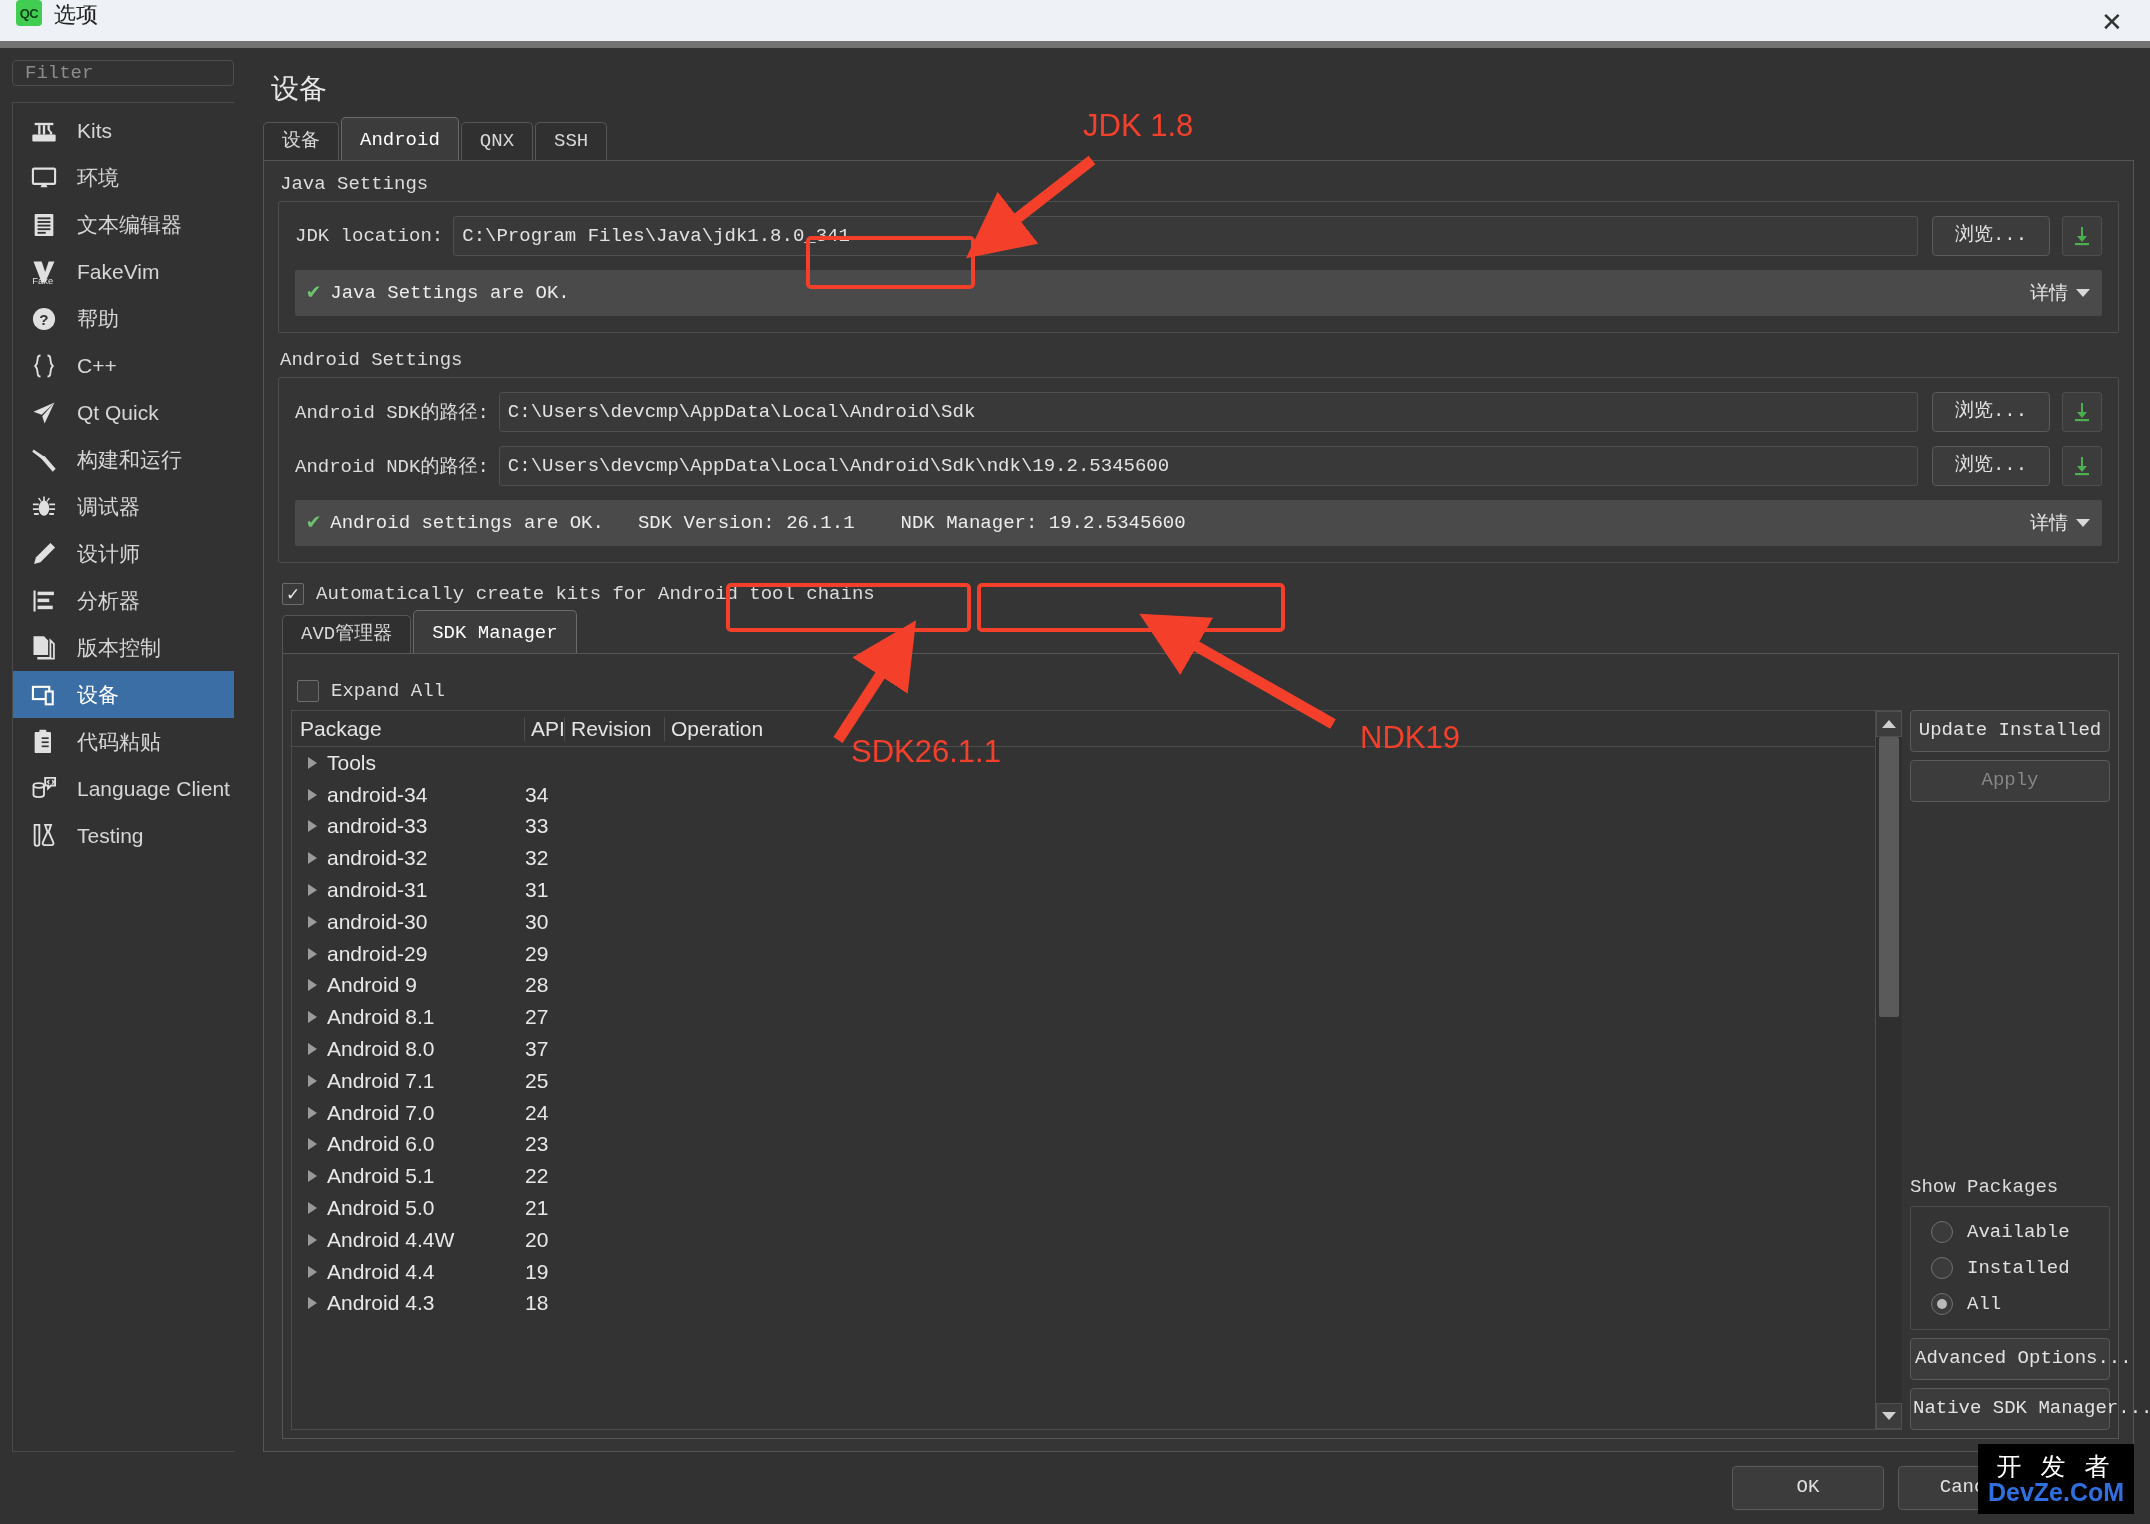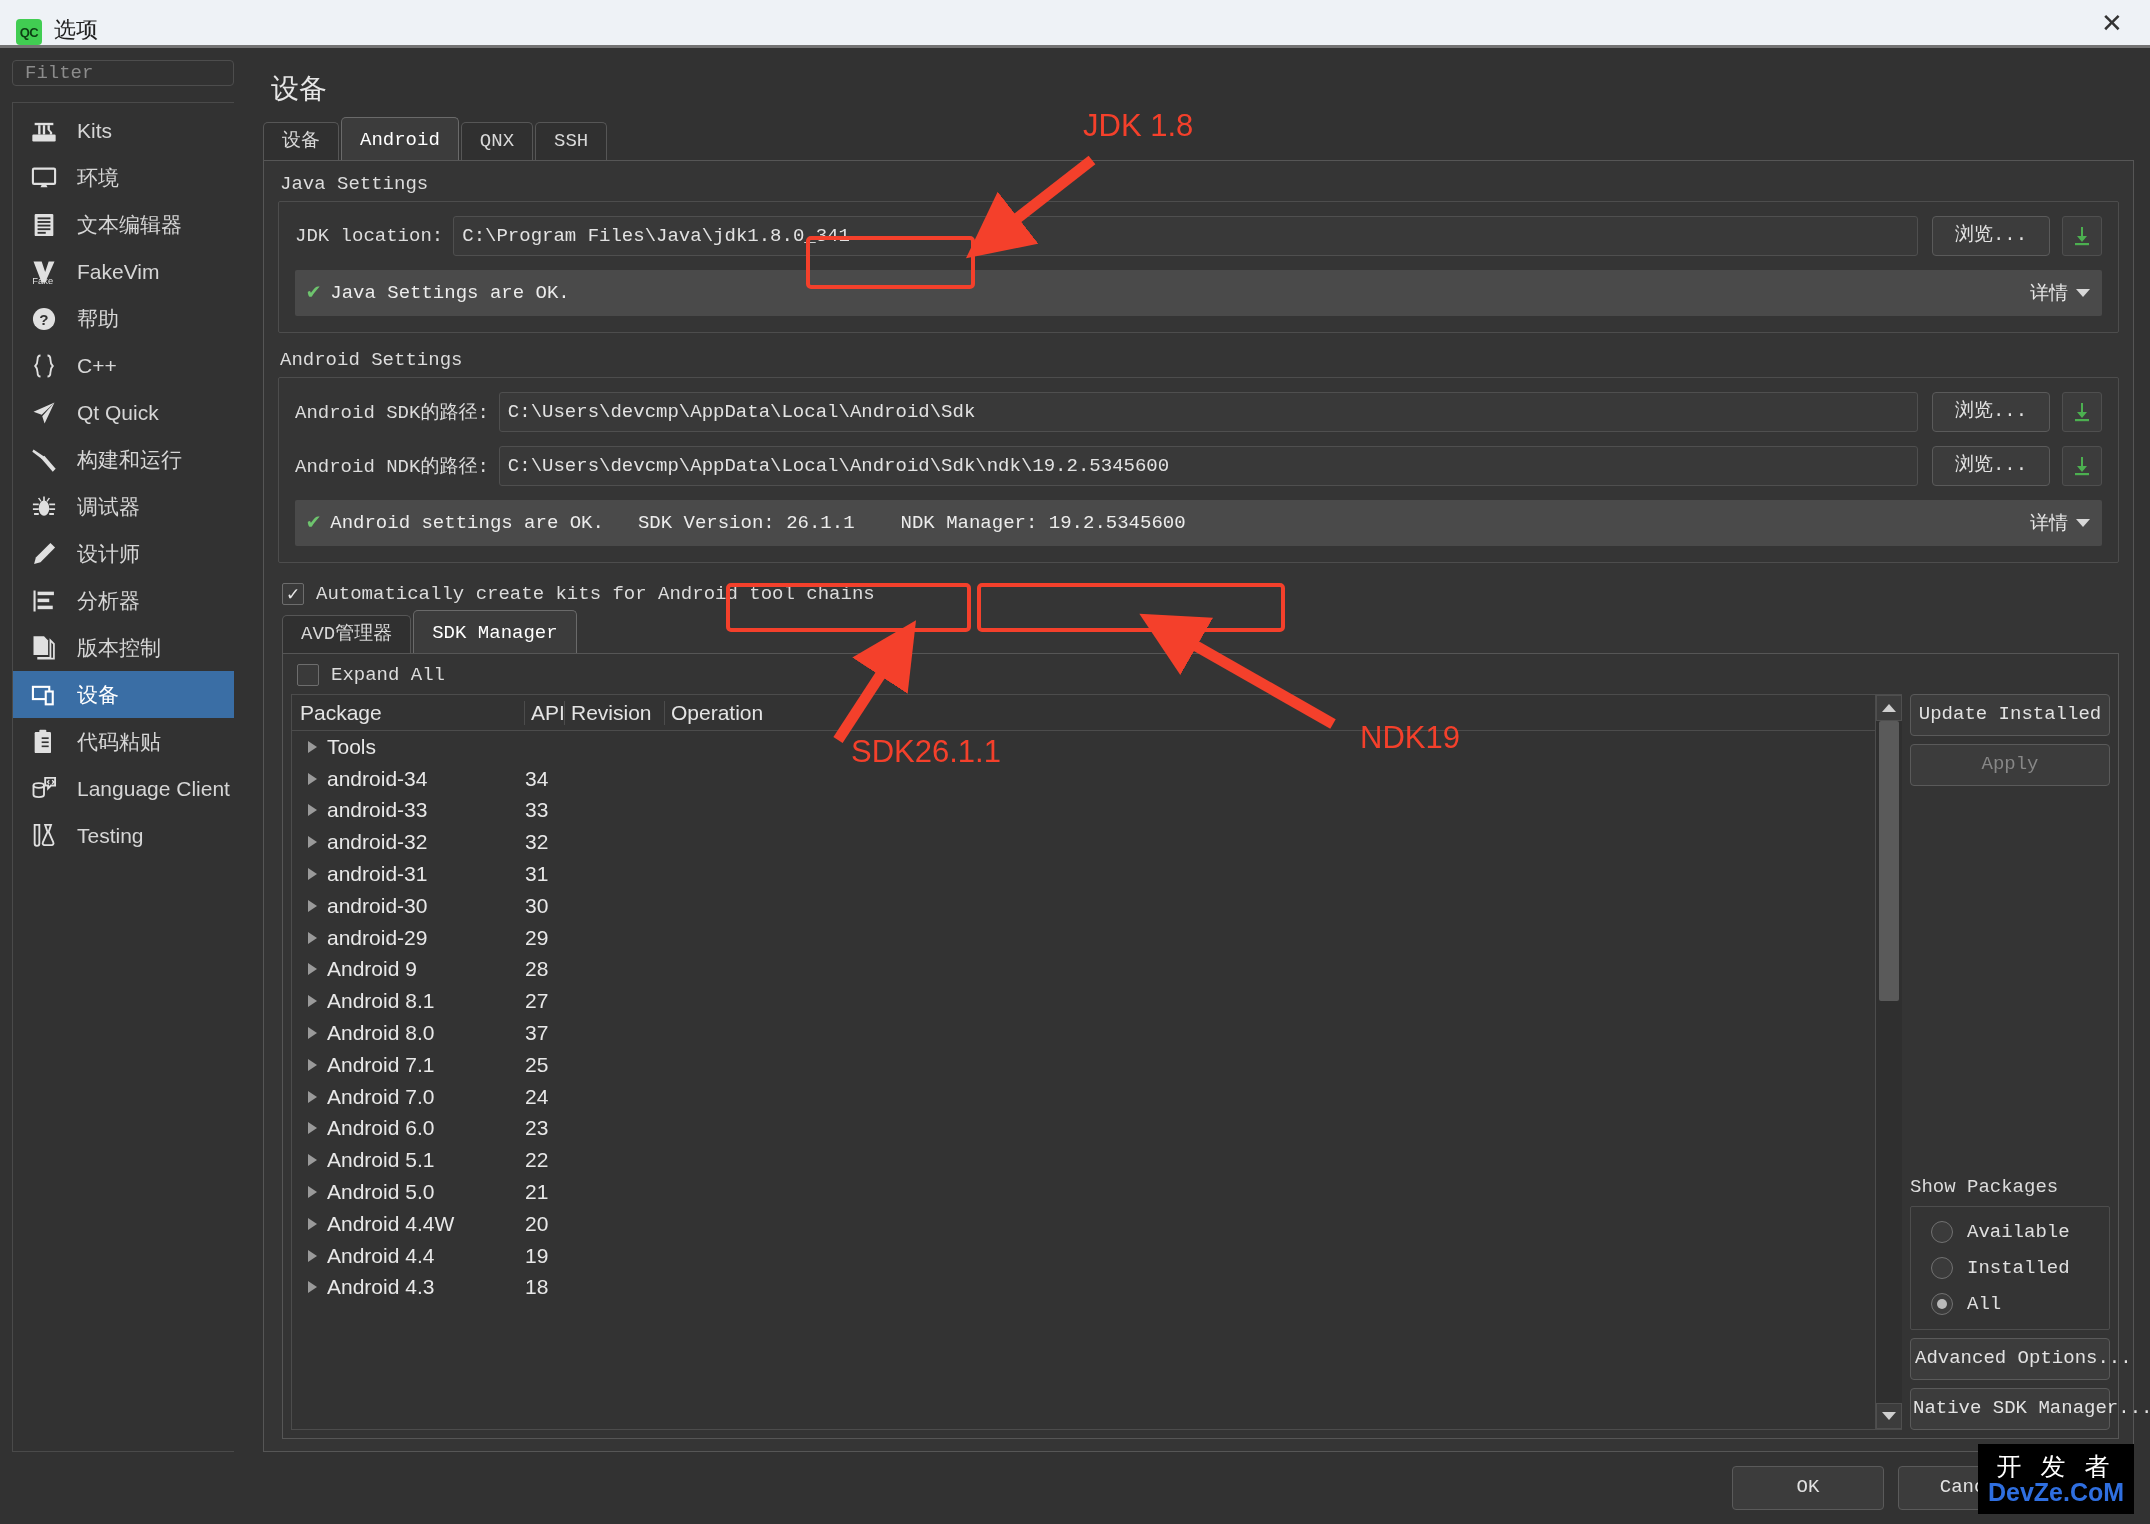"QC" .titlebar { align-items: flex-end -> flex-start; border-bottom: 3px solid #737373 -> 7px solid #737373 }
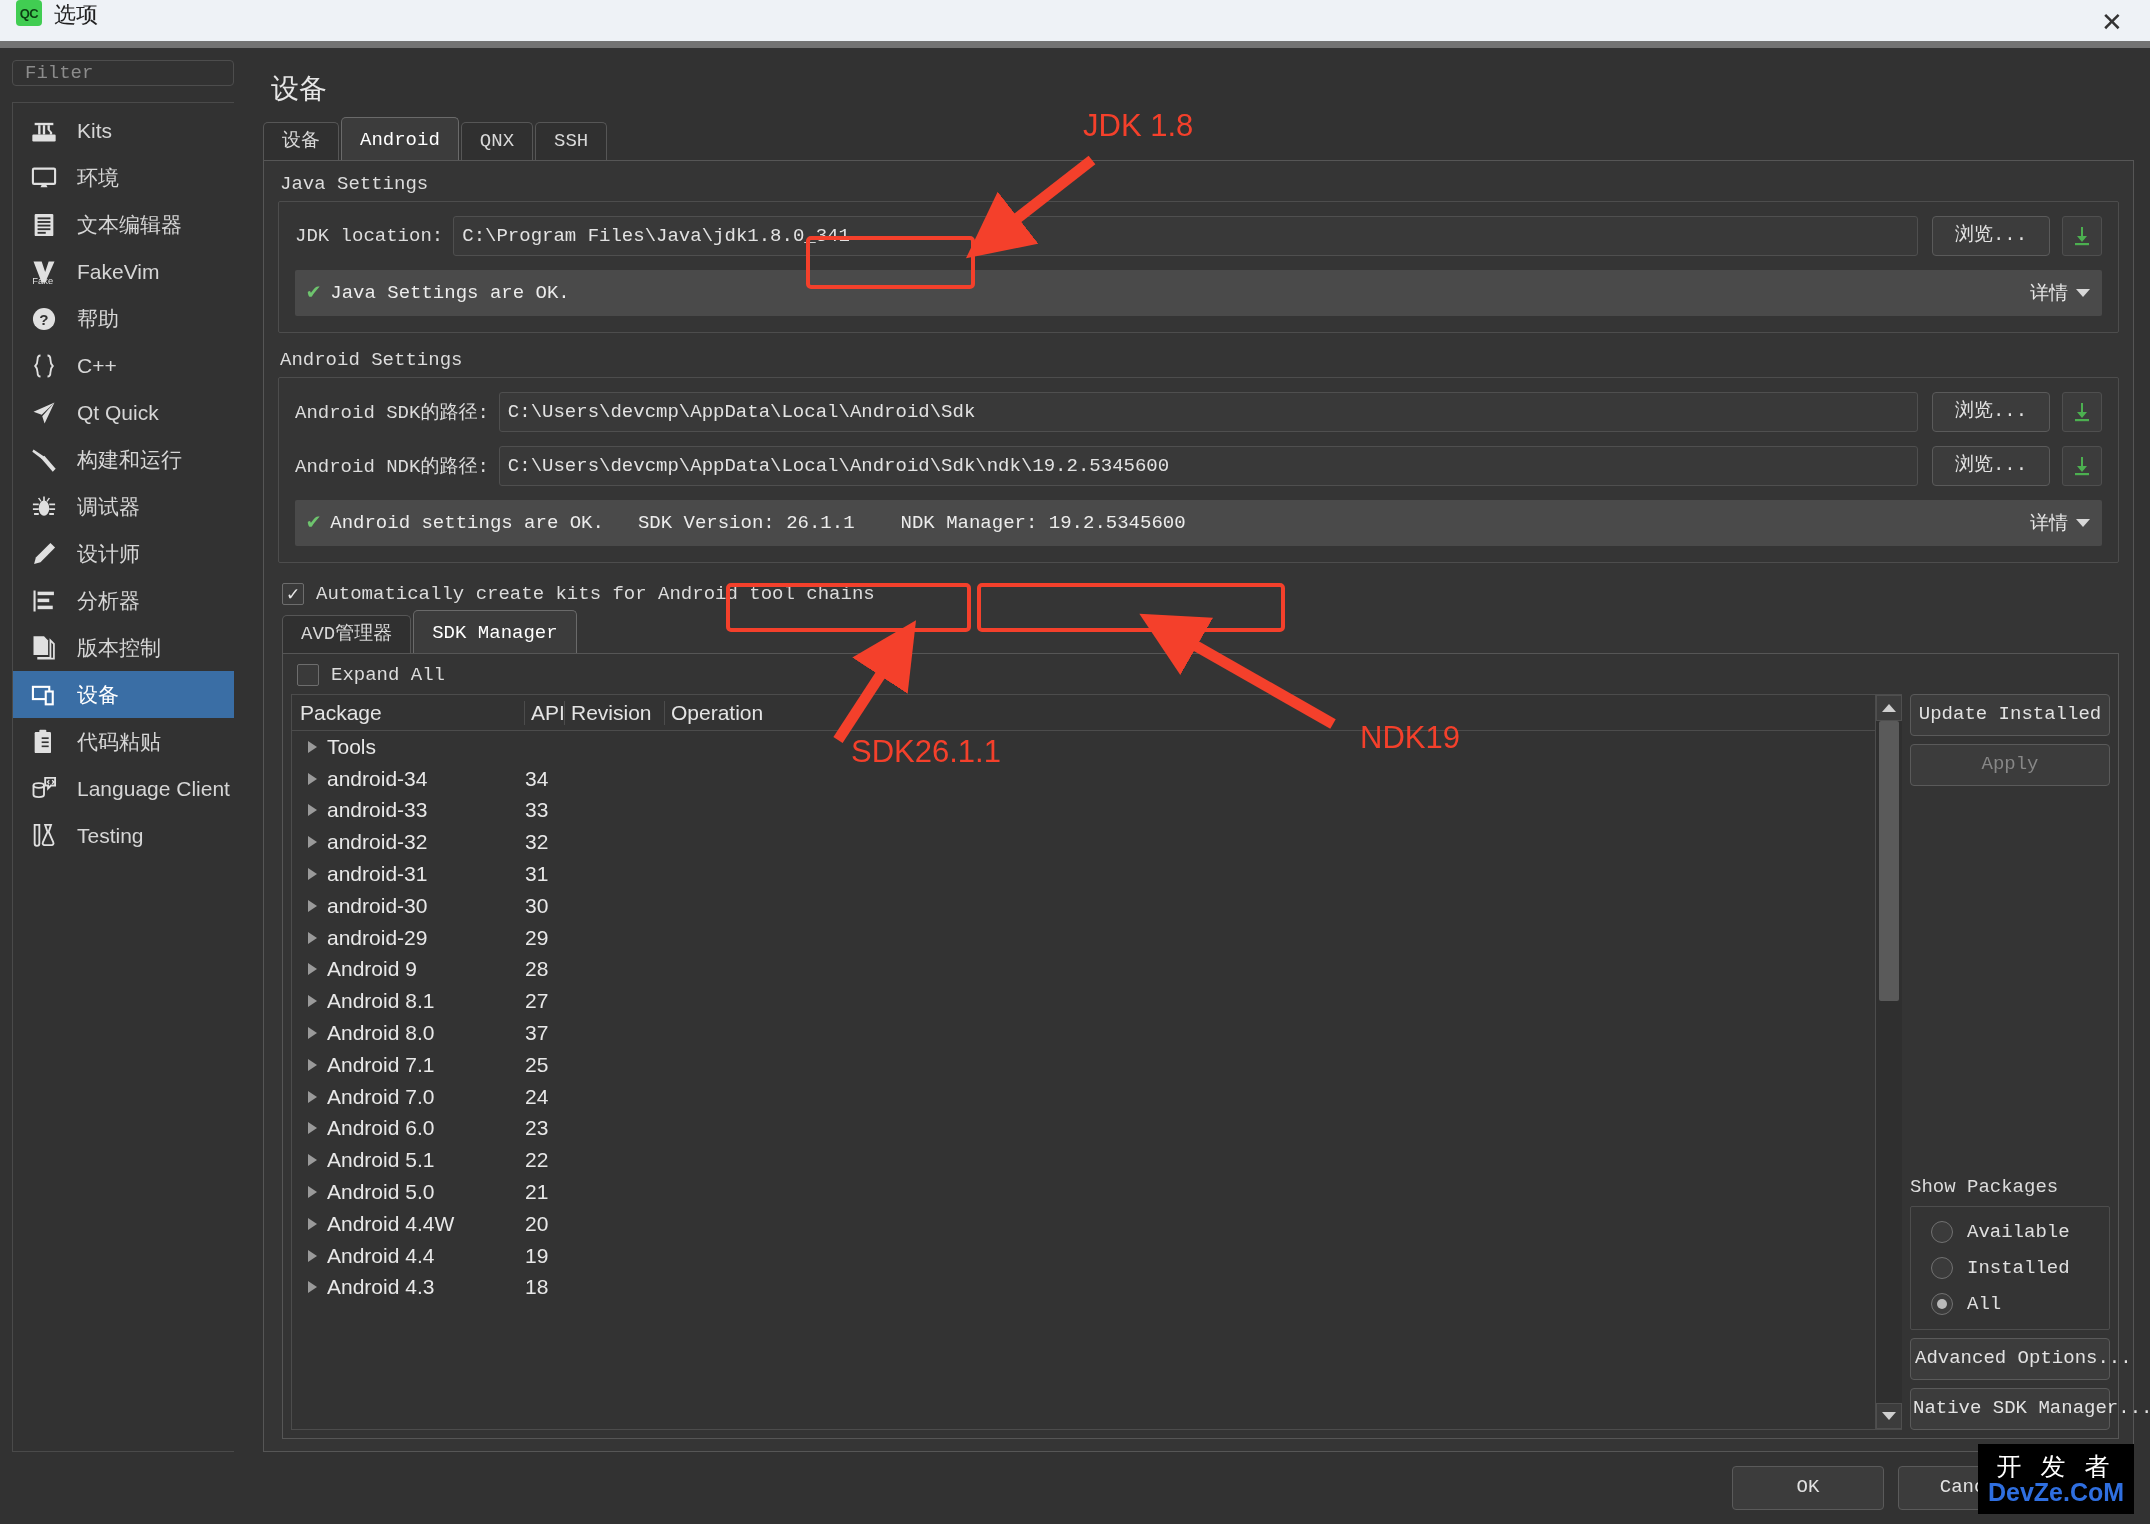"Expand All" .inner-panel { padding: 8px 8px 8px 8px -> 24px 8px 8px 8px }
